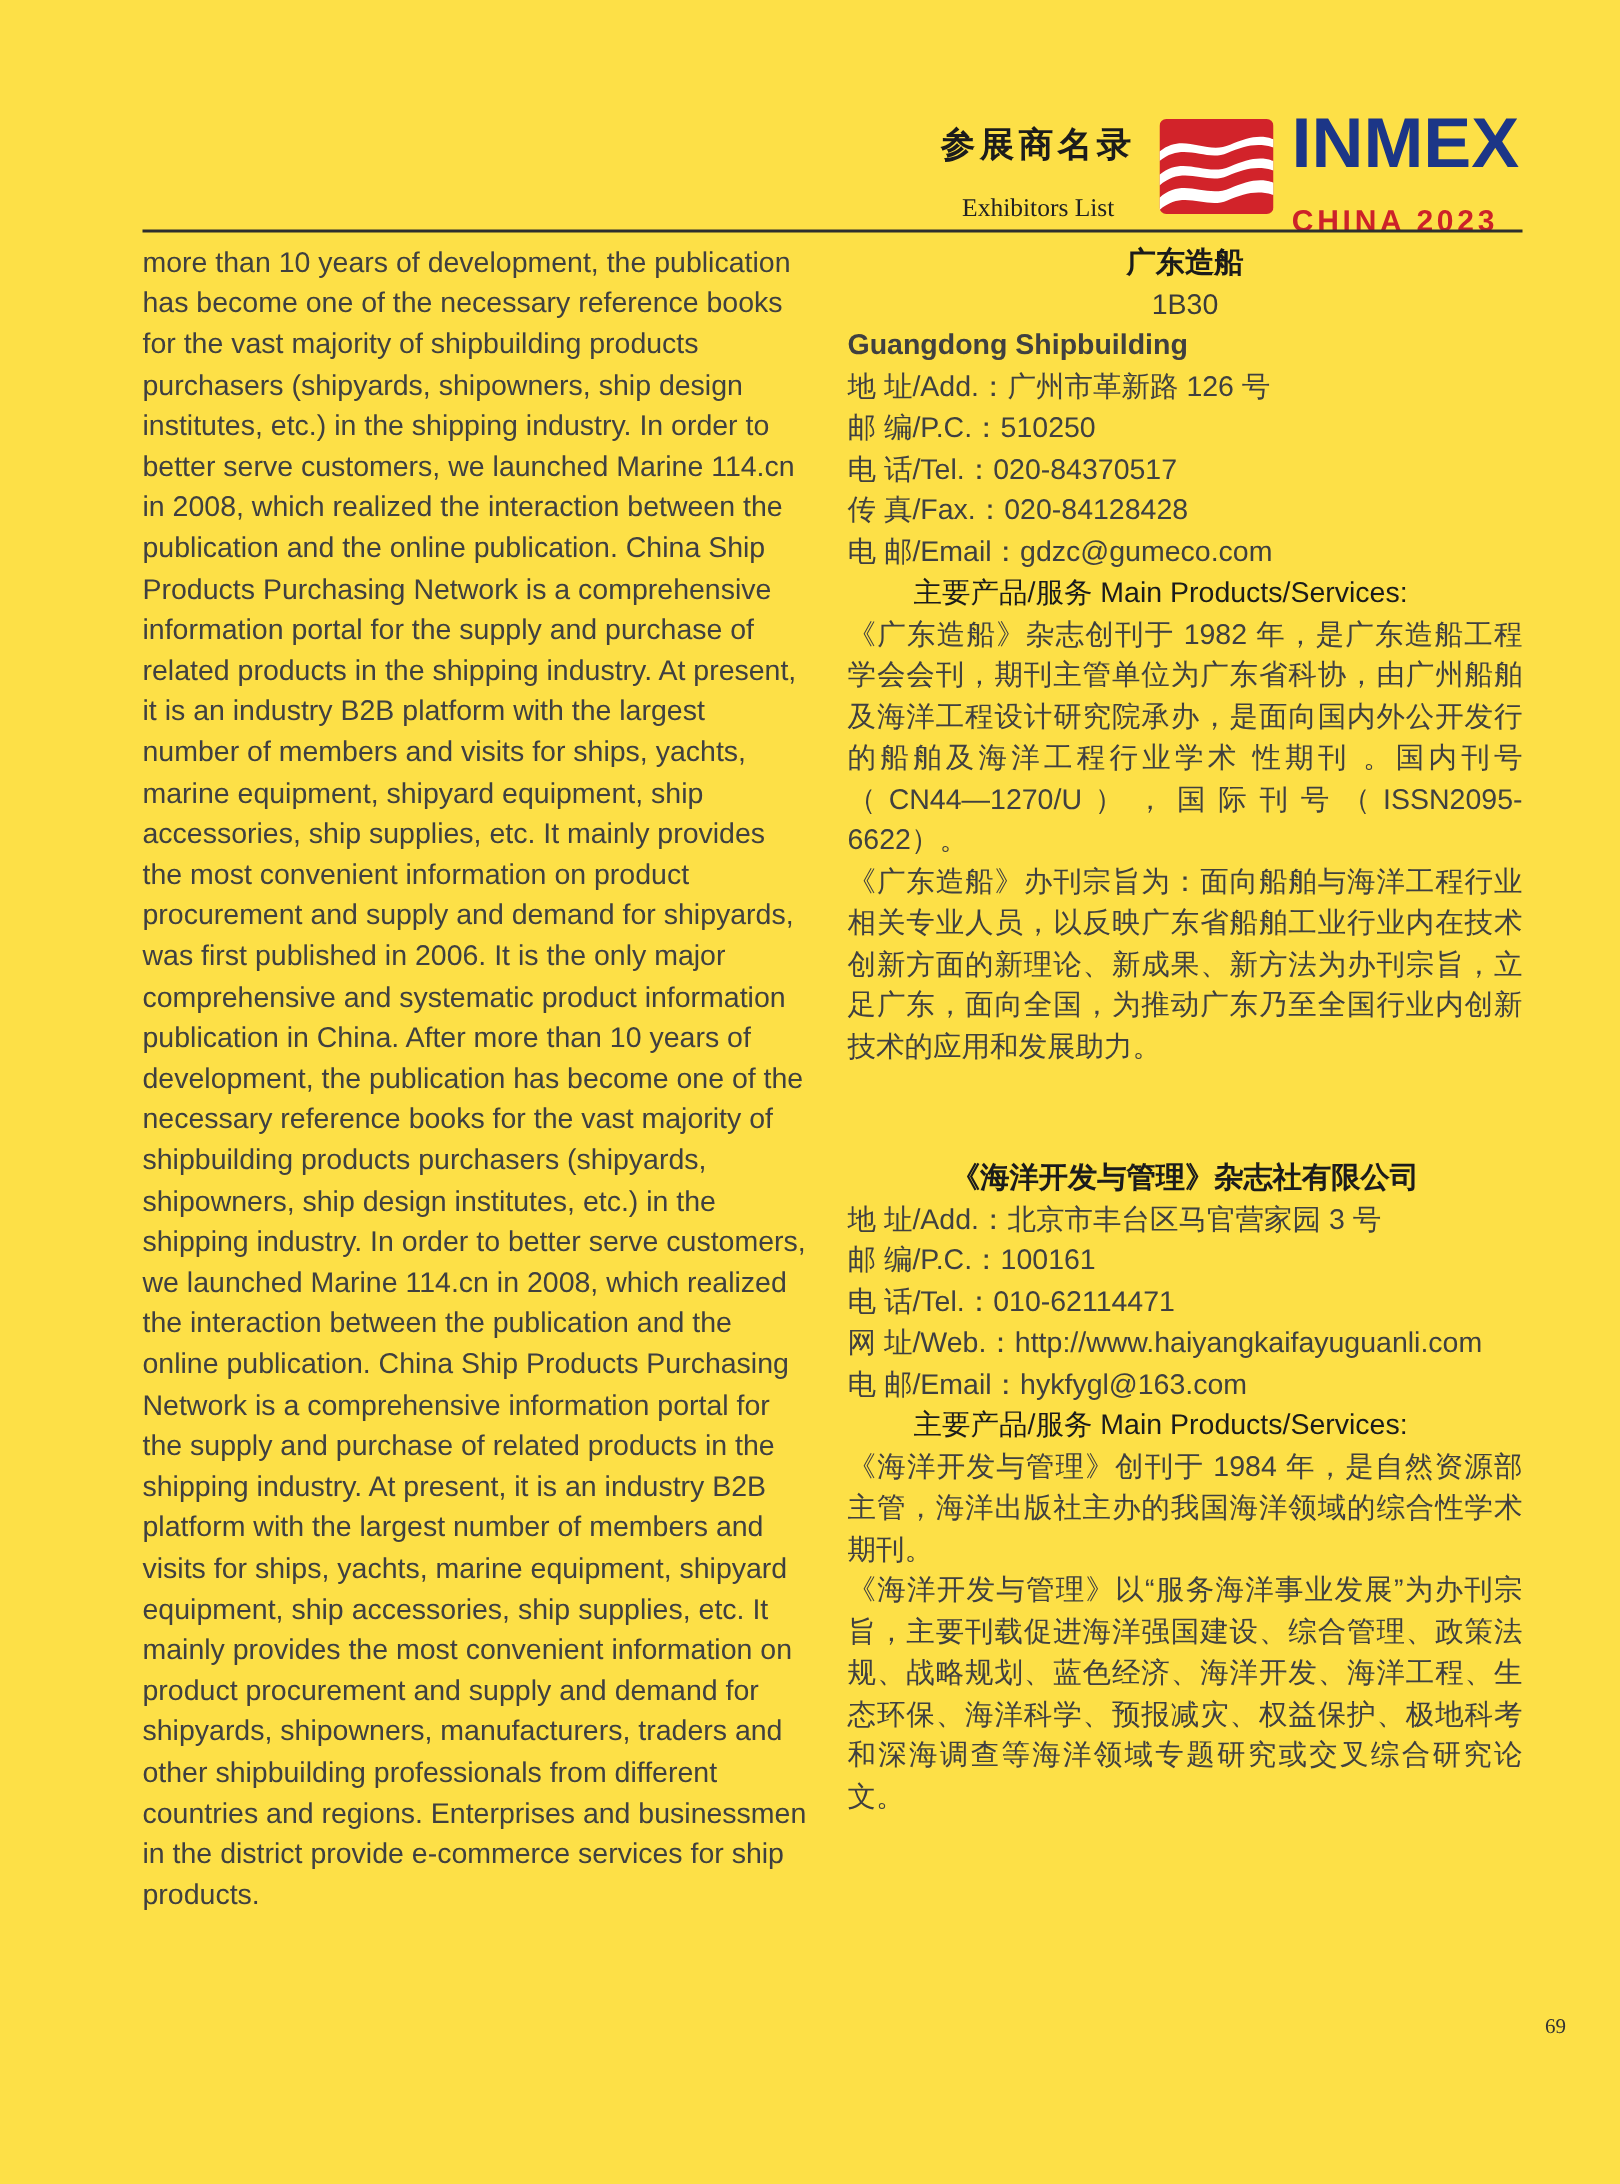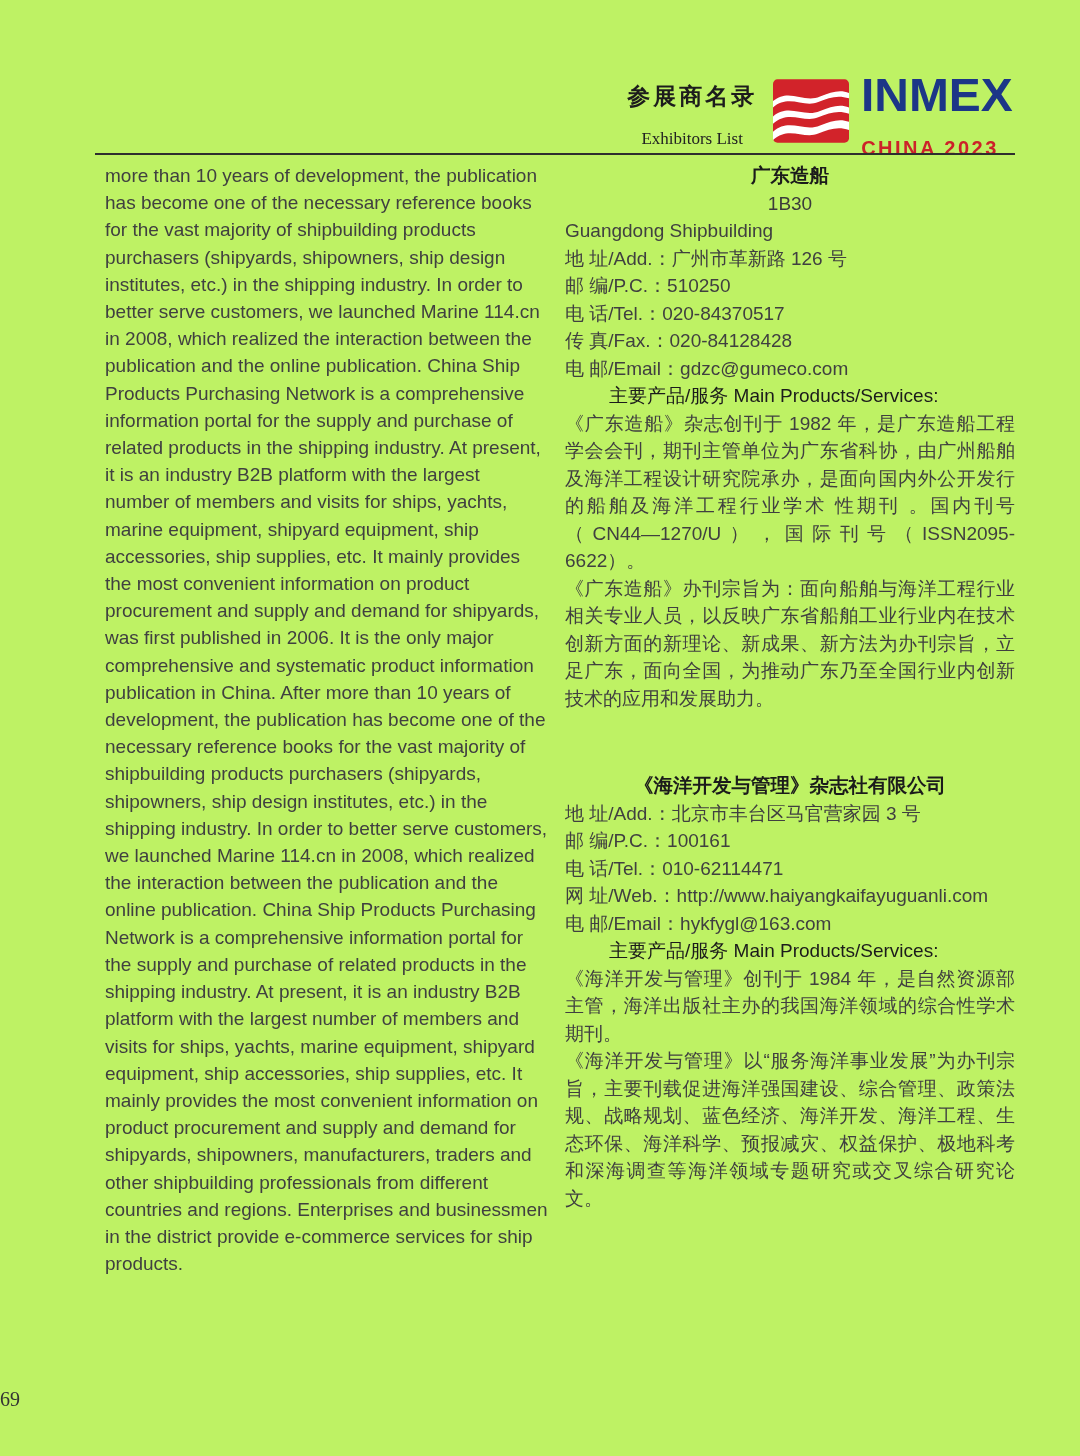"参展商名录" .page { background: #bef264 -> #fde047 }
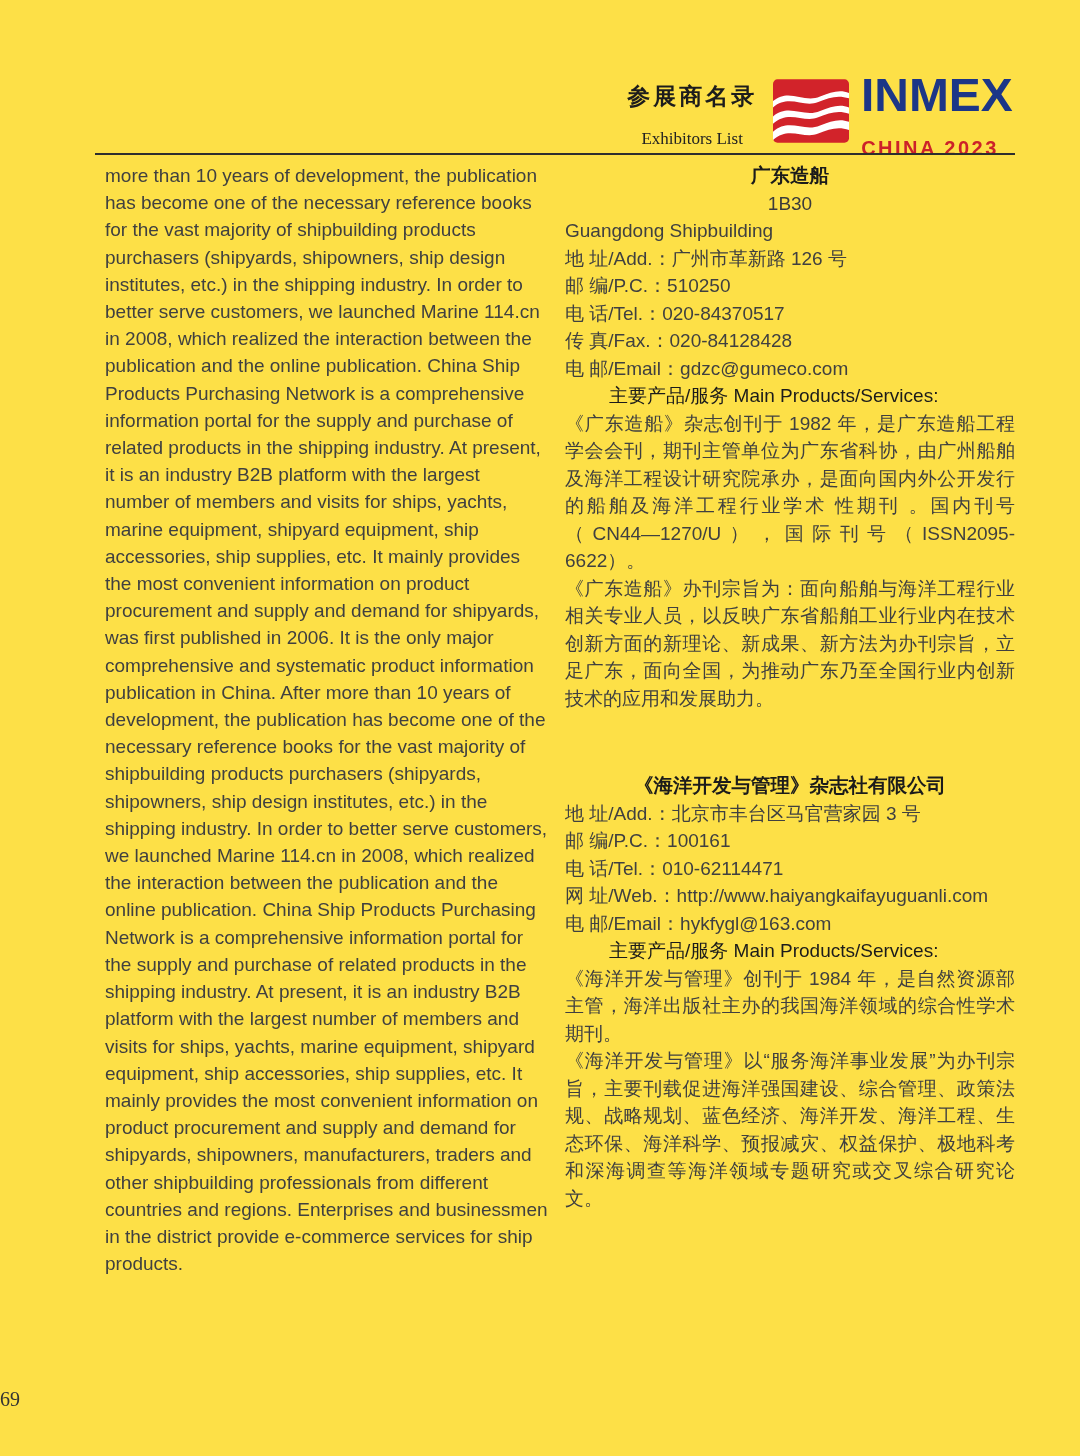"more than 10 years of" .left-col { left: 105px -> 95px }
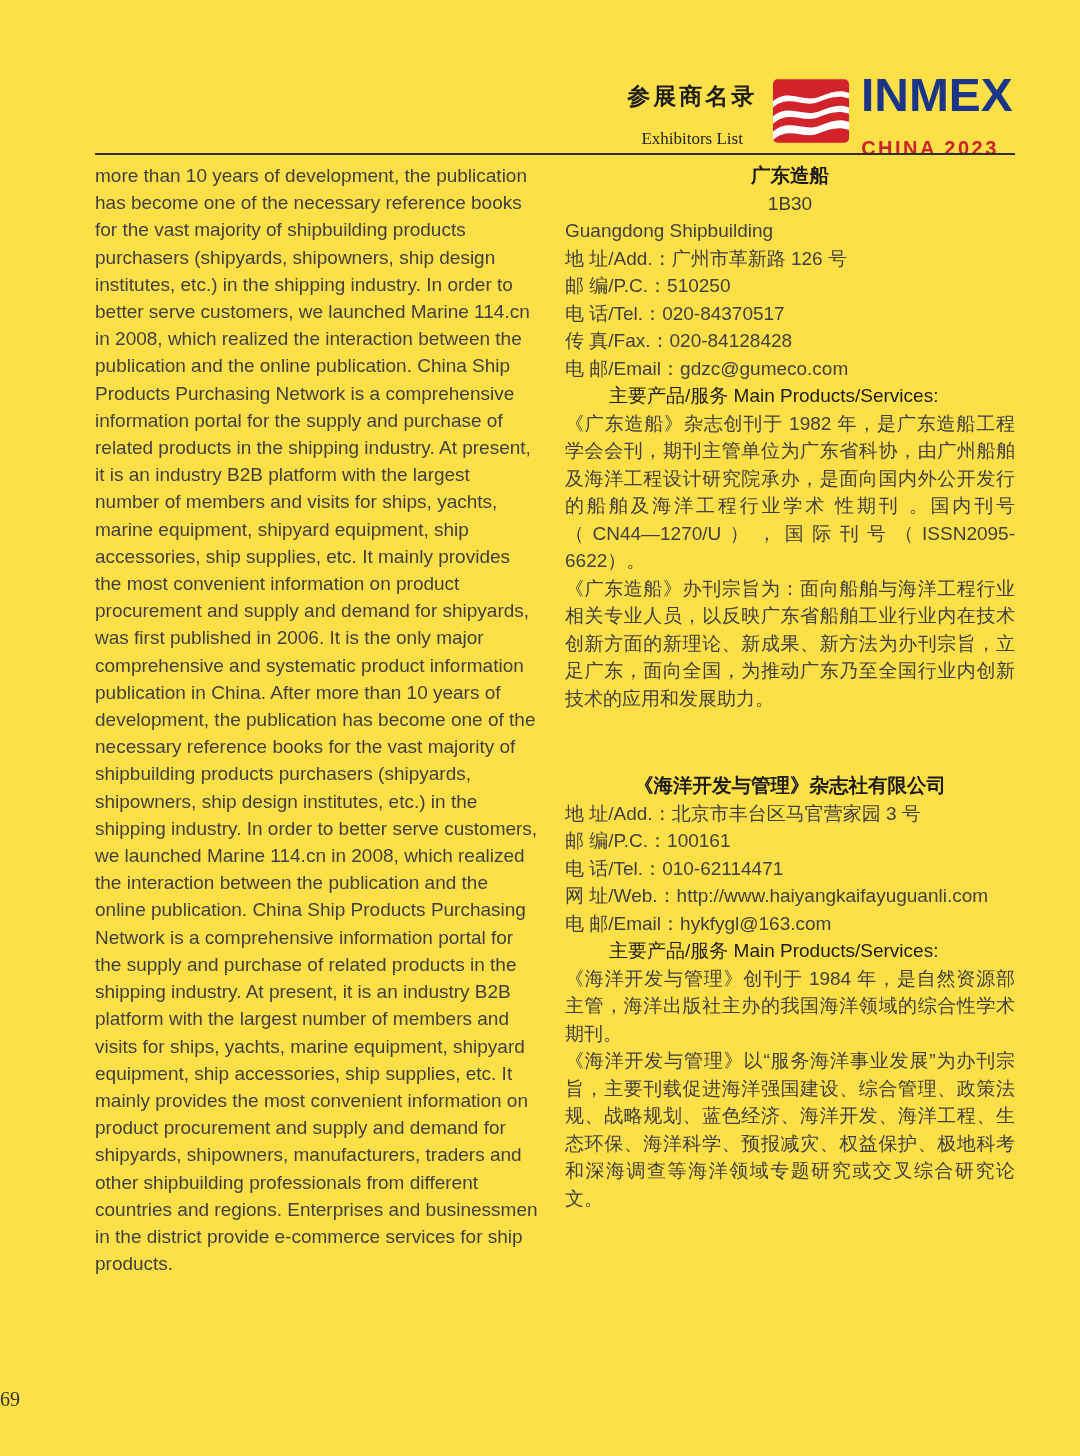"Guangdong Shipbuilding" .entry-name-en { font-weight: none -> bold }
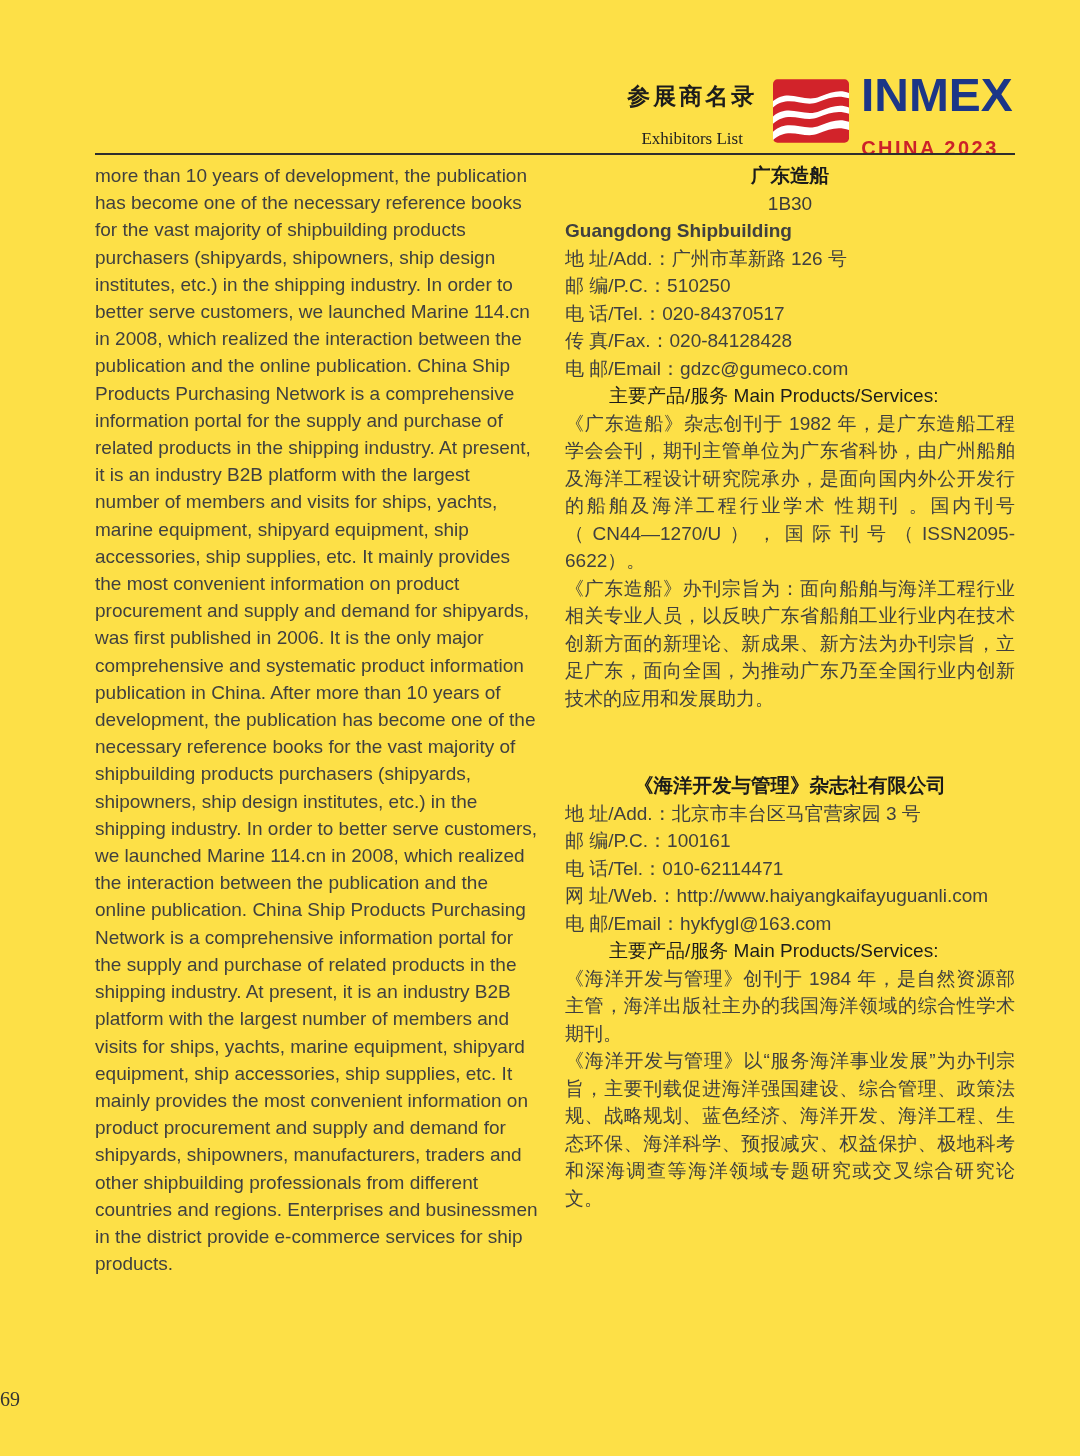"69" .footer { font-size: 20px -> 14px; text-align: left -> right; top: 1388px -> 1344px }
